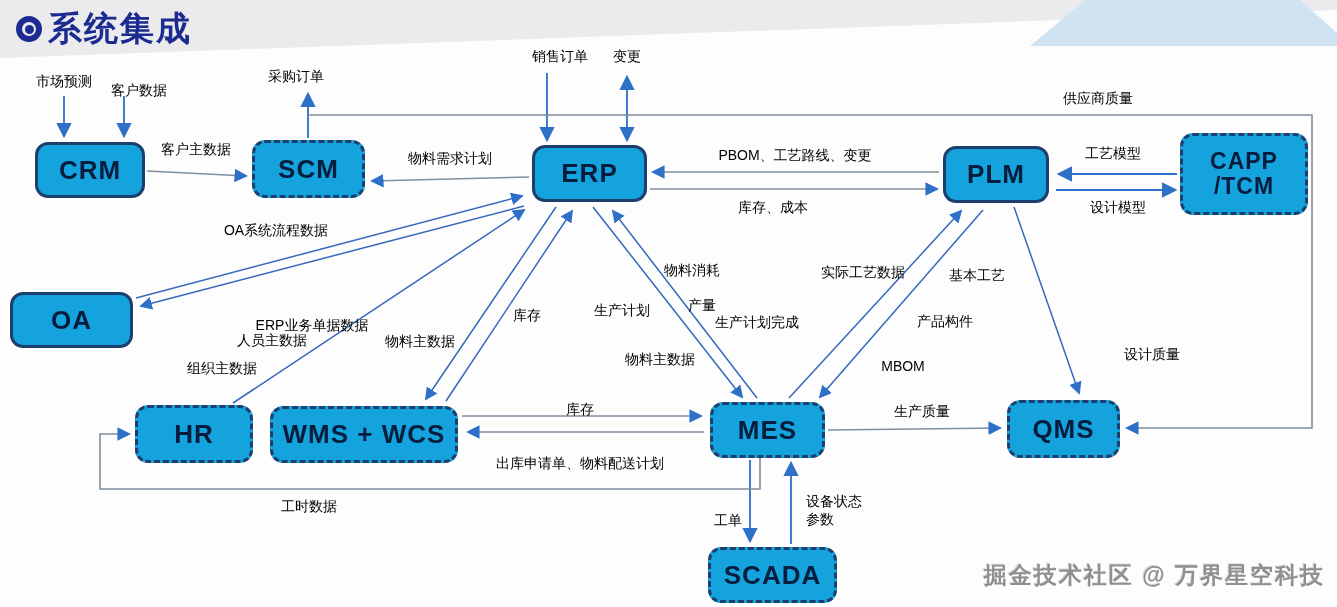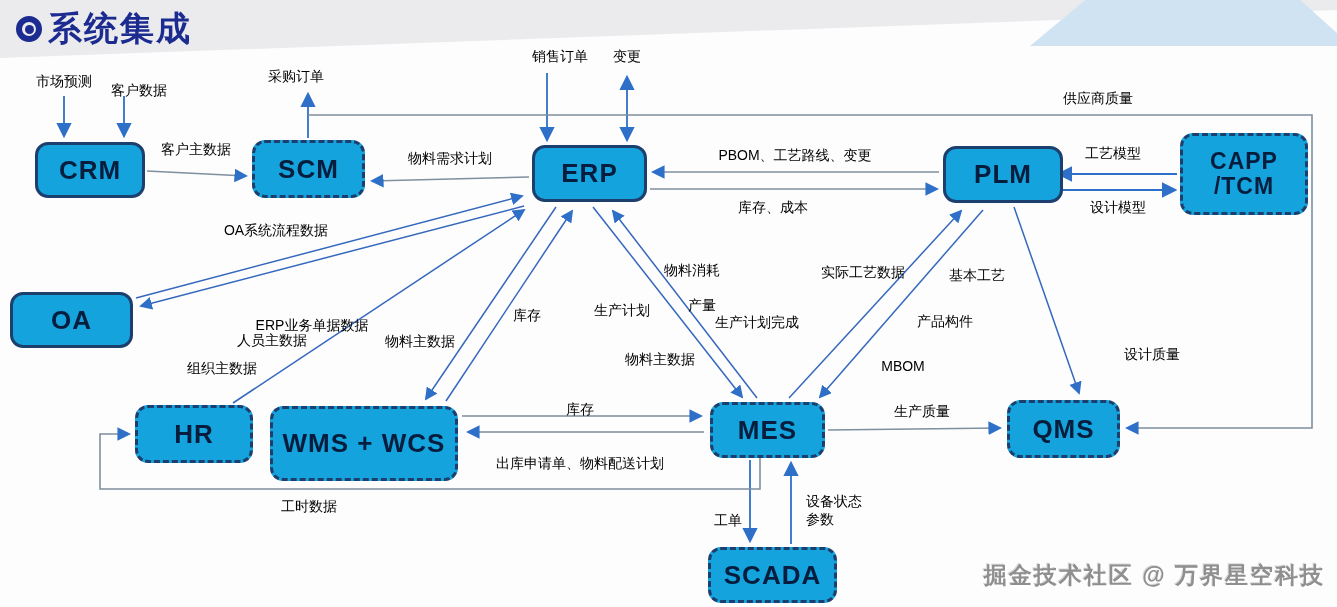"PLM" div.node { width: 120px -> 106px }
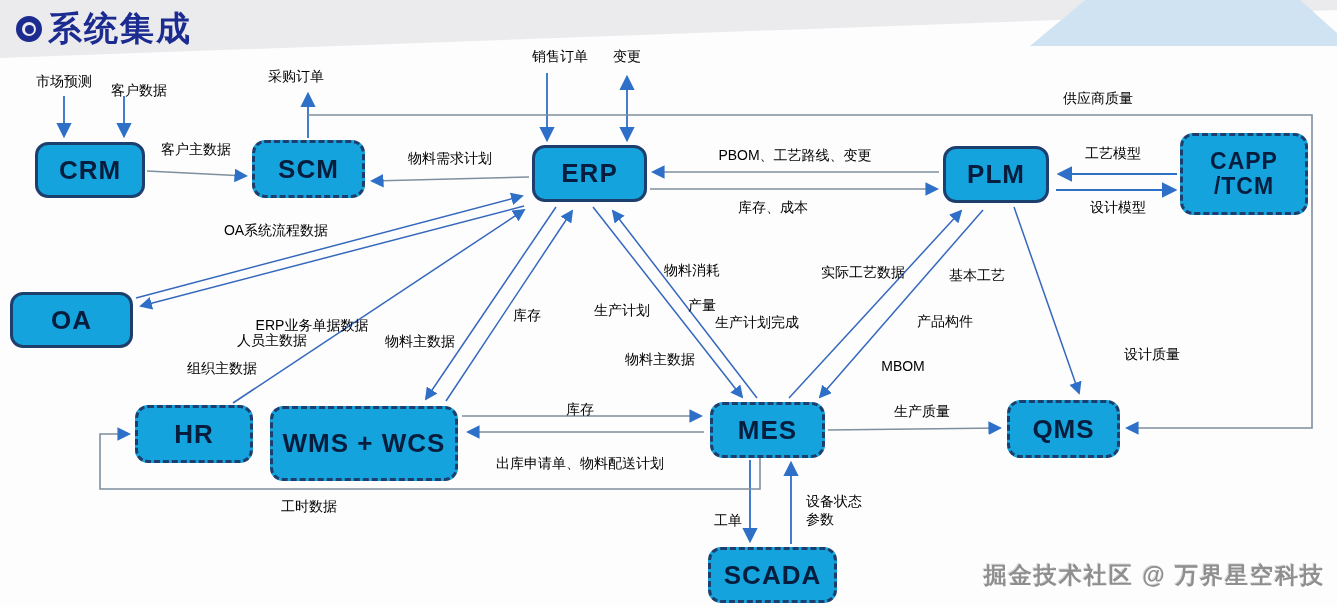"WMS + WCS" div.node { height: 75px -> 57px }
